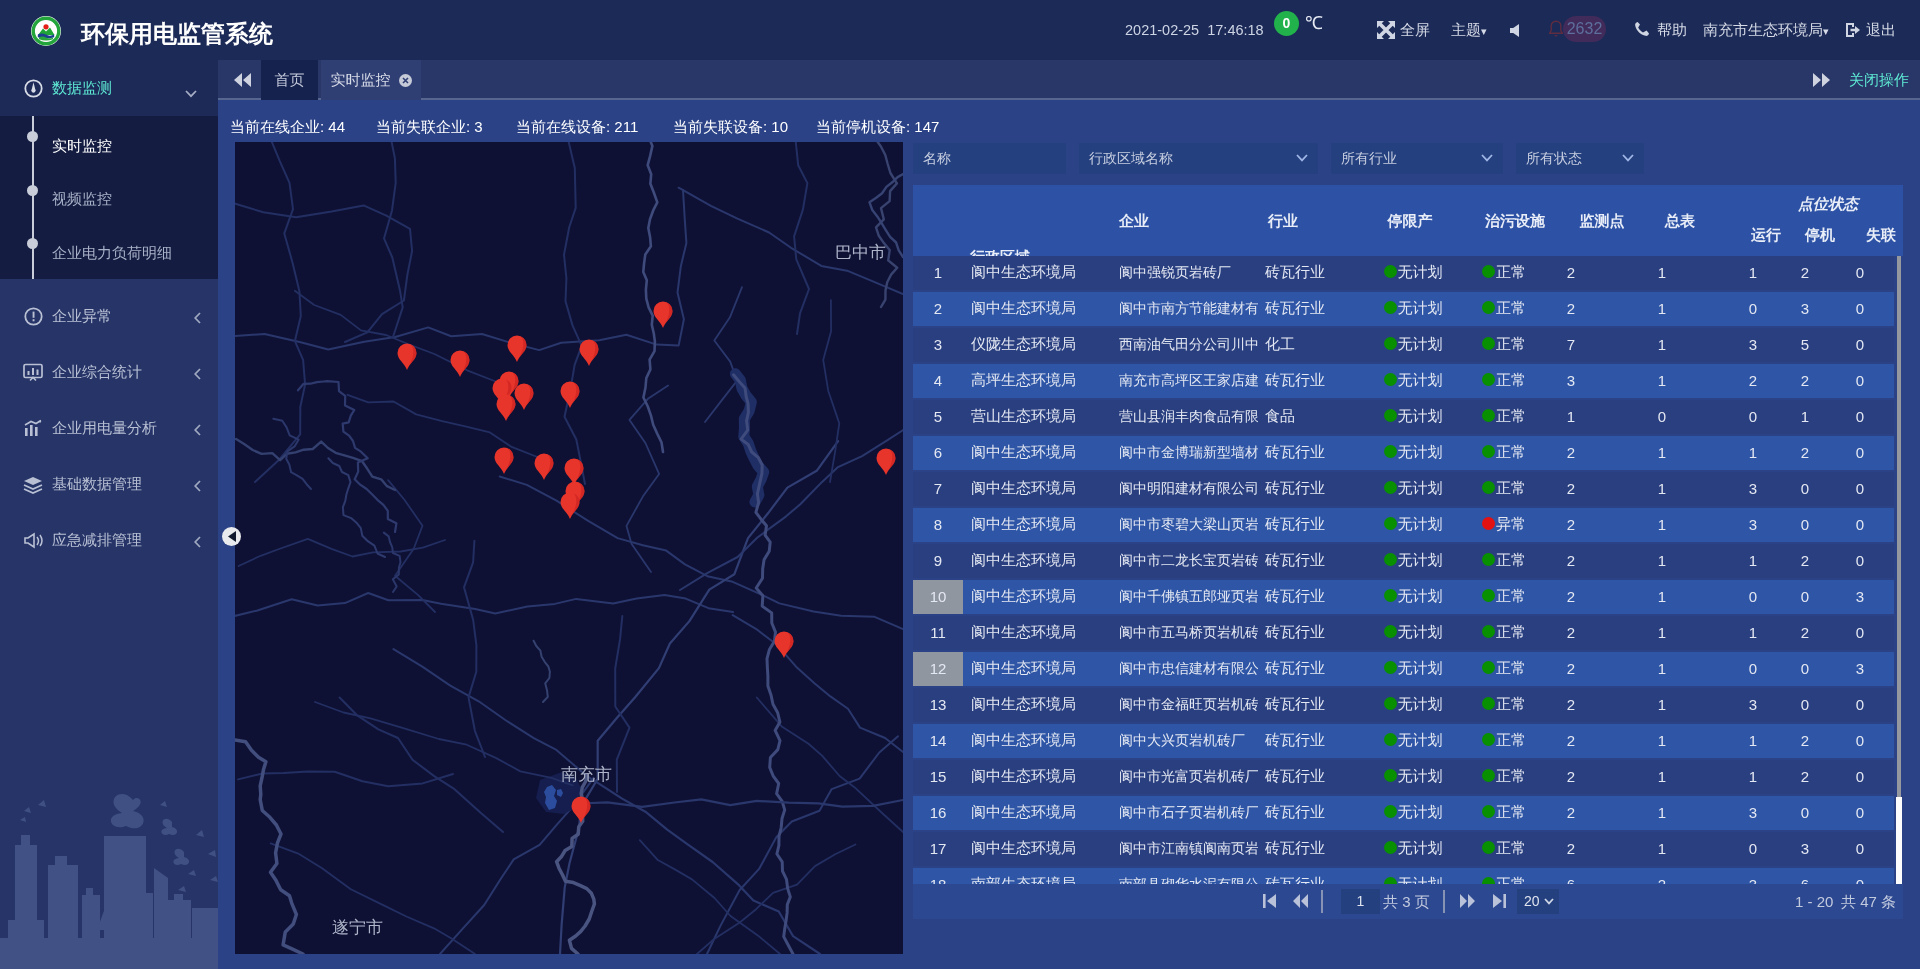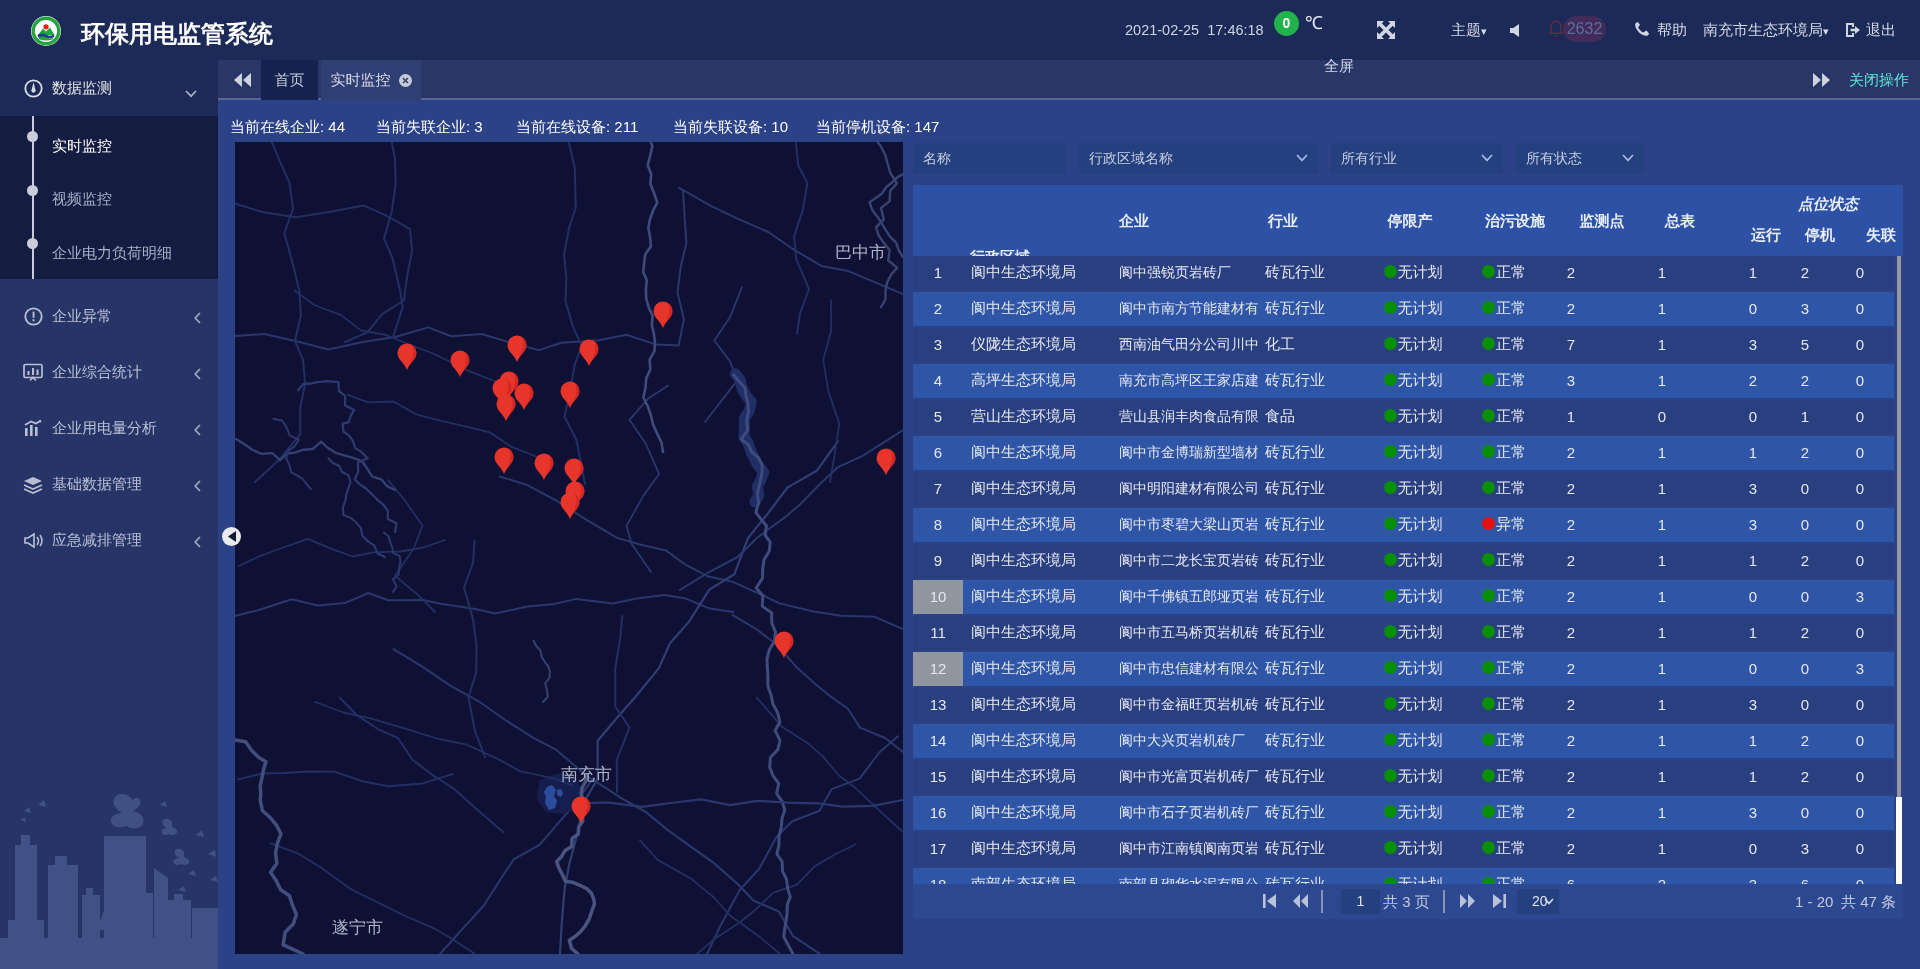"全屏" span.hitem { left: 1324px -> 1400px; margin-top: 36px -> none }
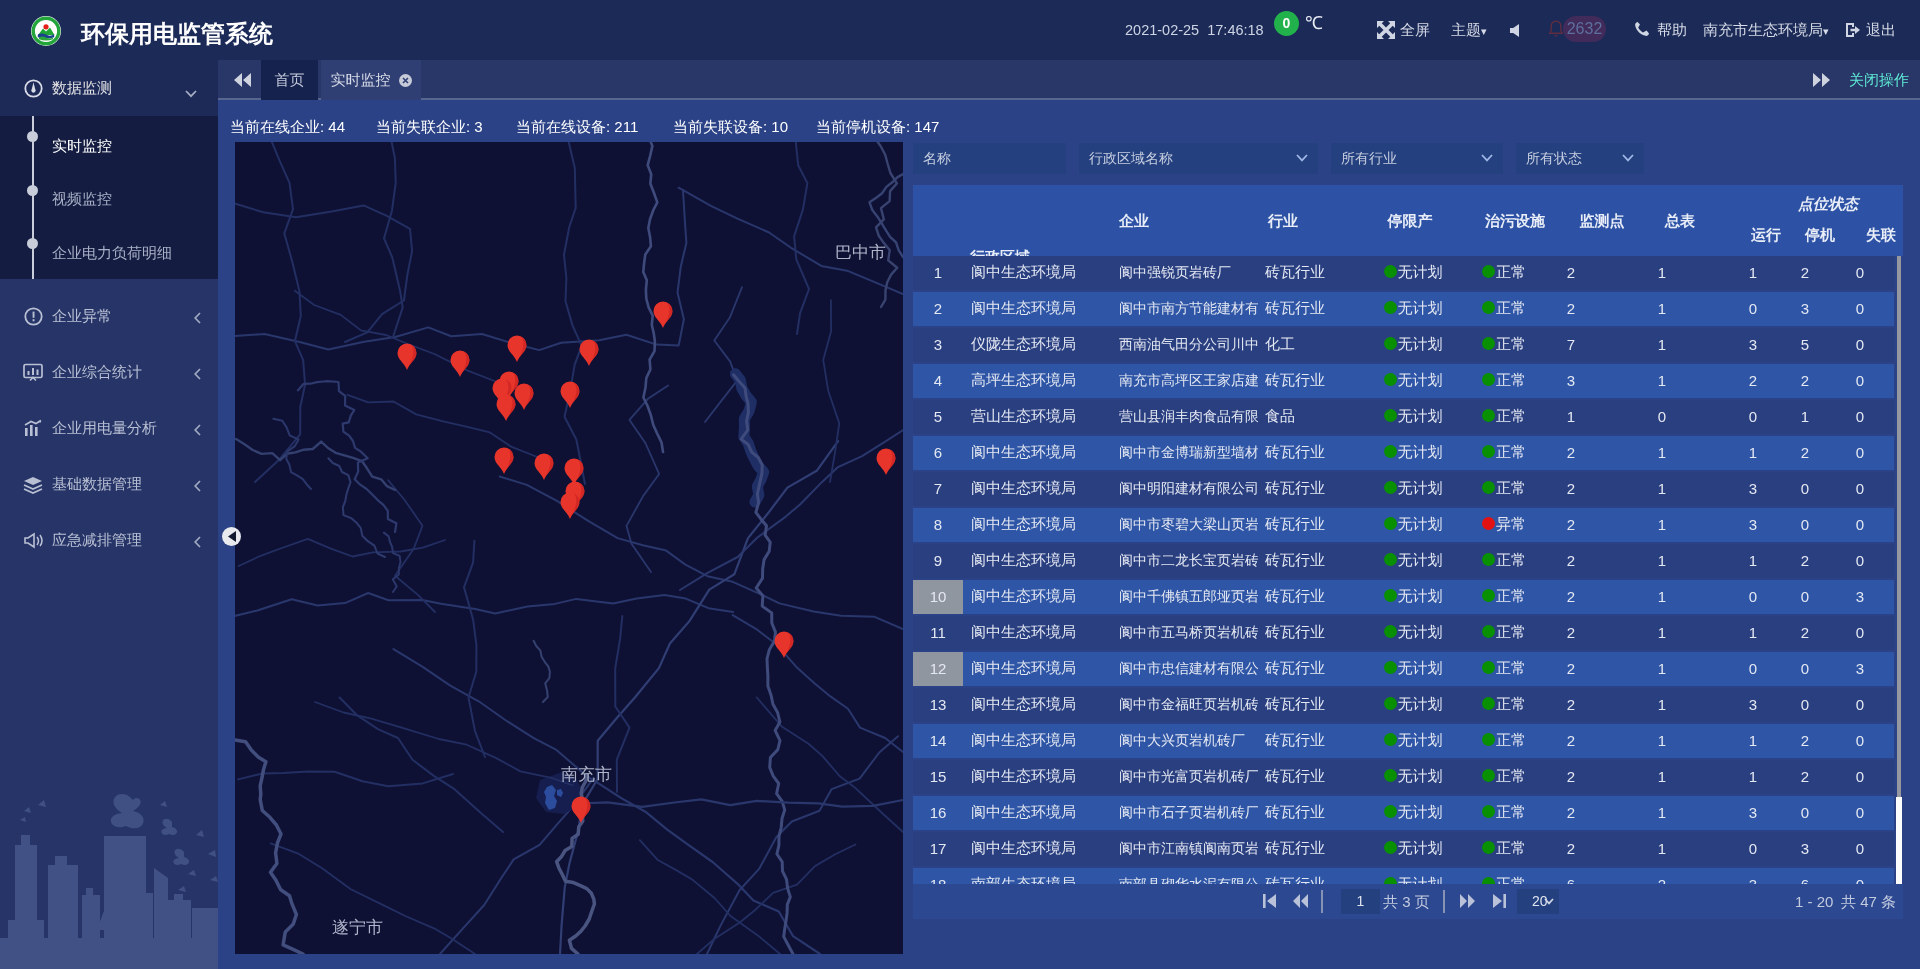"数据监测" div.mitem { color: #e5e5e5 -> #5eead4 }
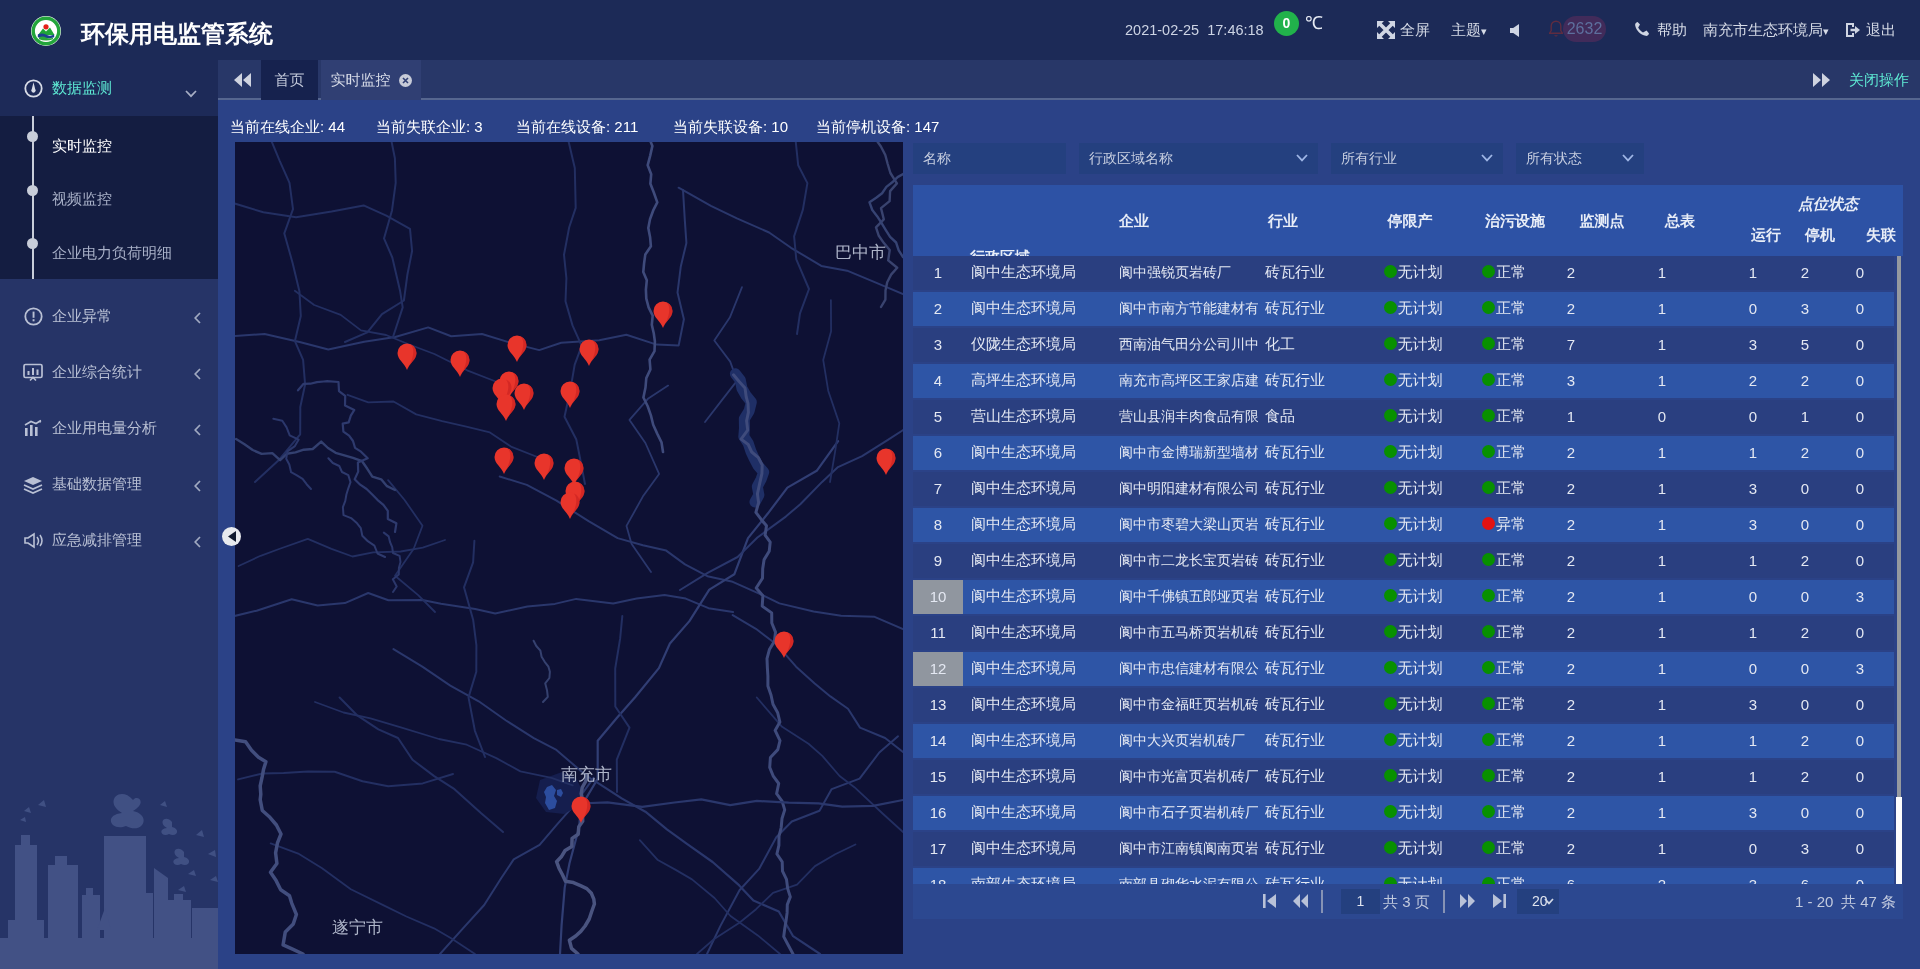"20" span.abs { padding-left: 8px -> none }
